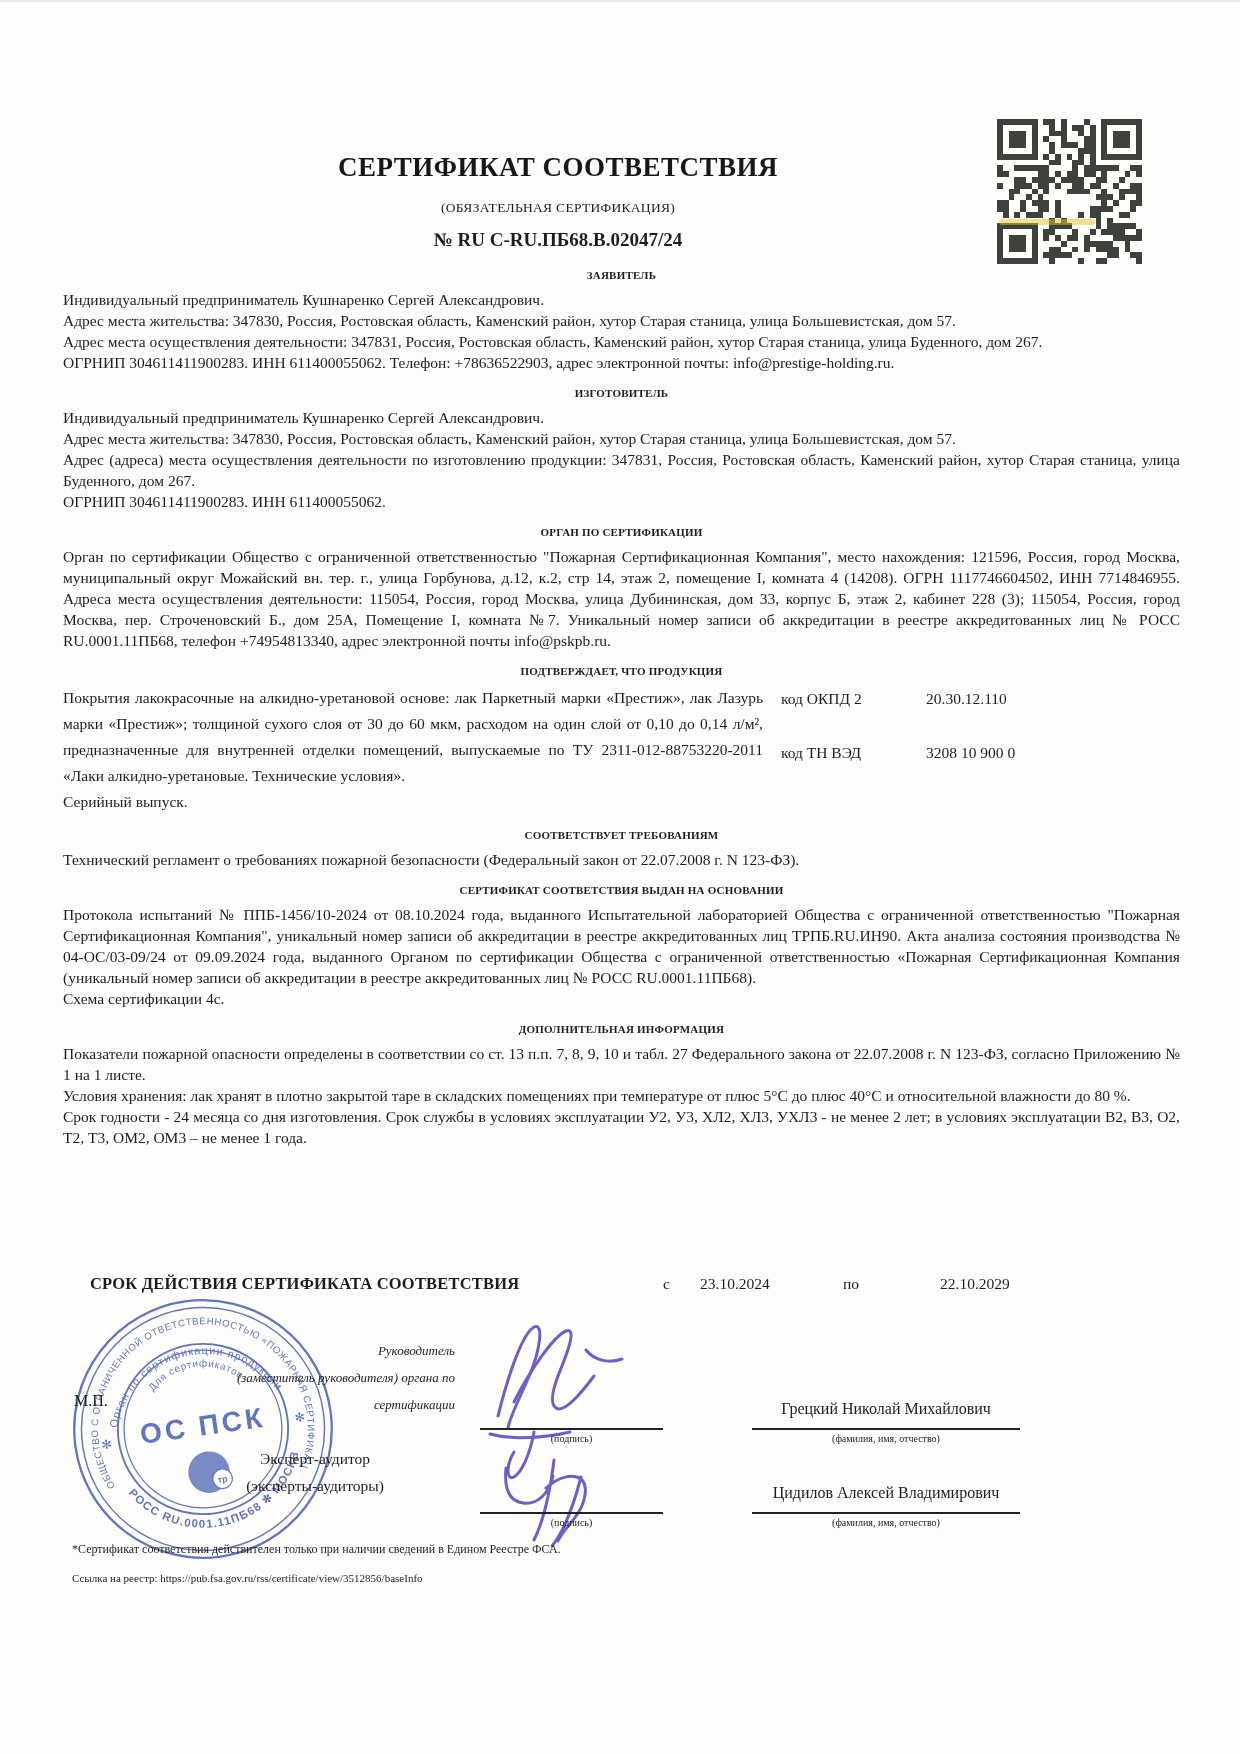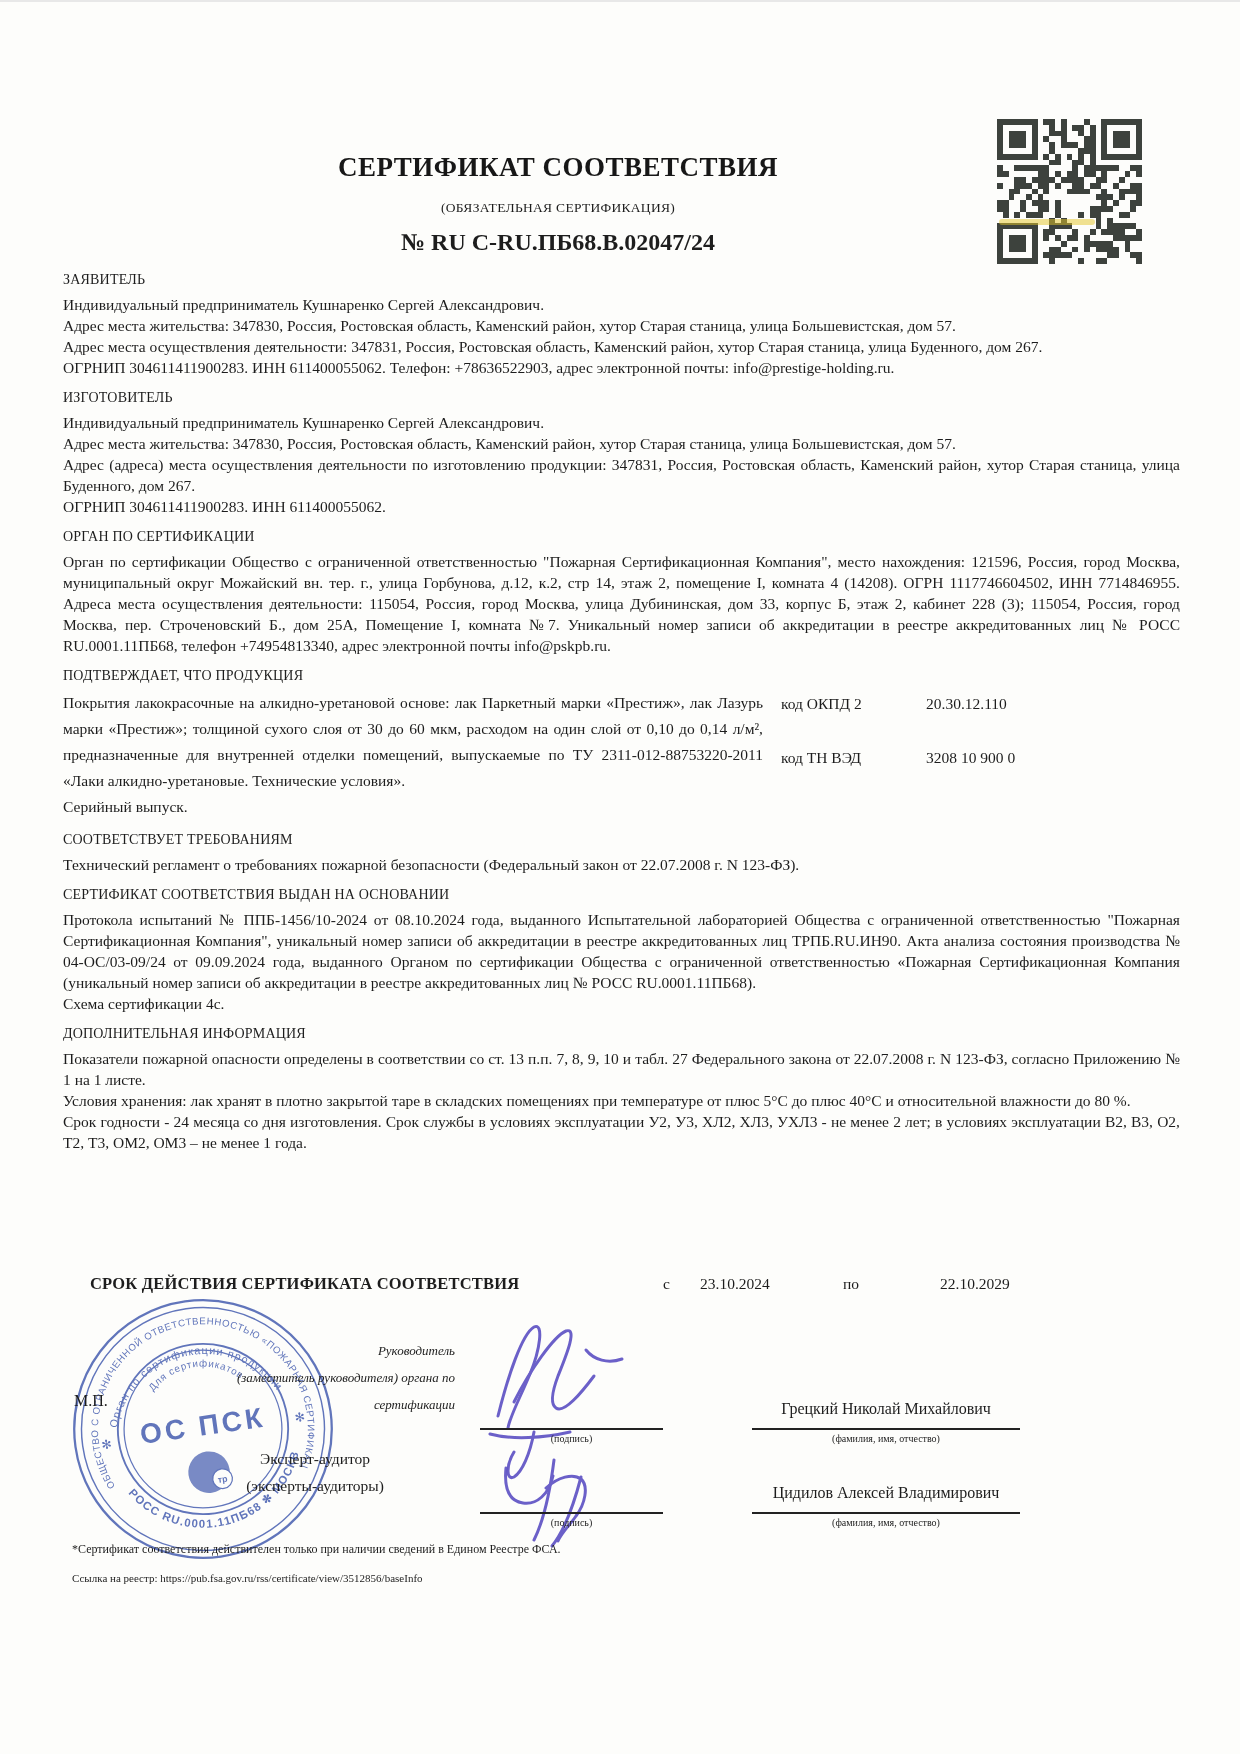"№ RU С-RU.ПБ68.В.02047/24" .doc-number { font-size: 24px -> 19px }
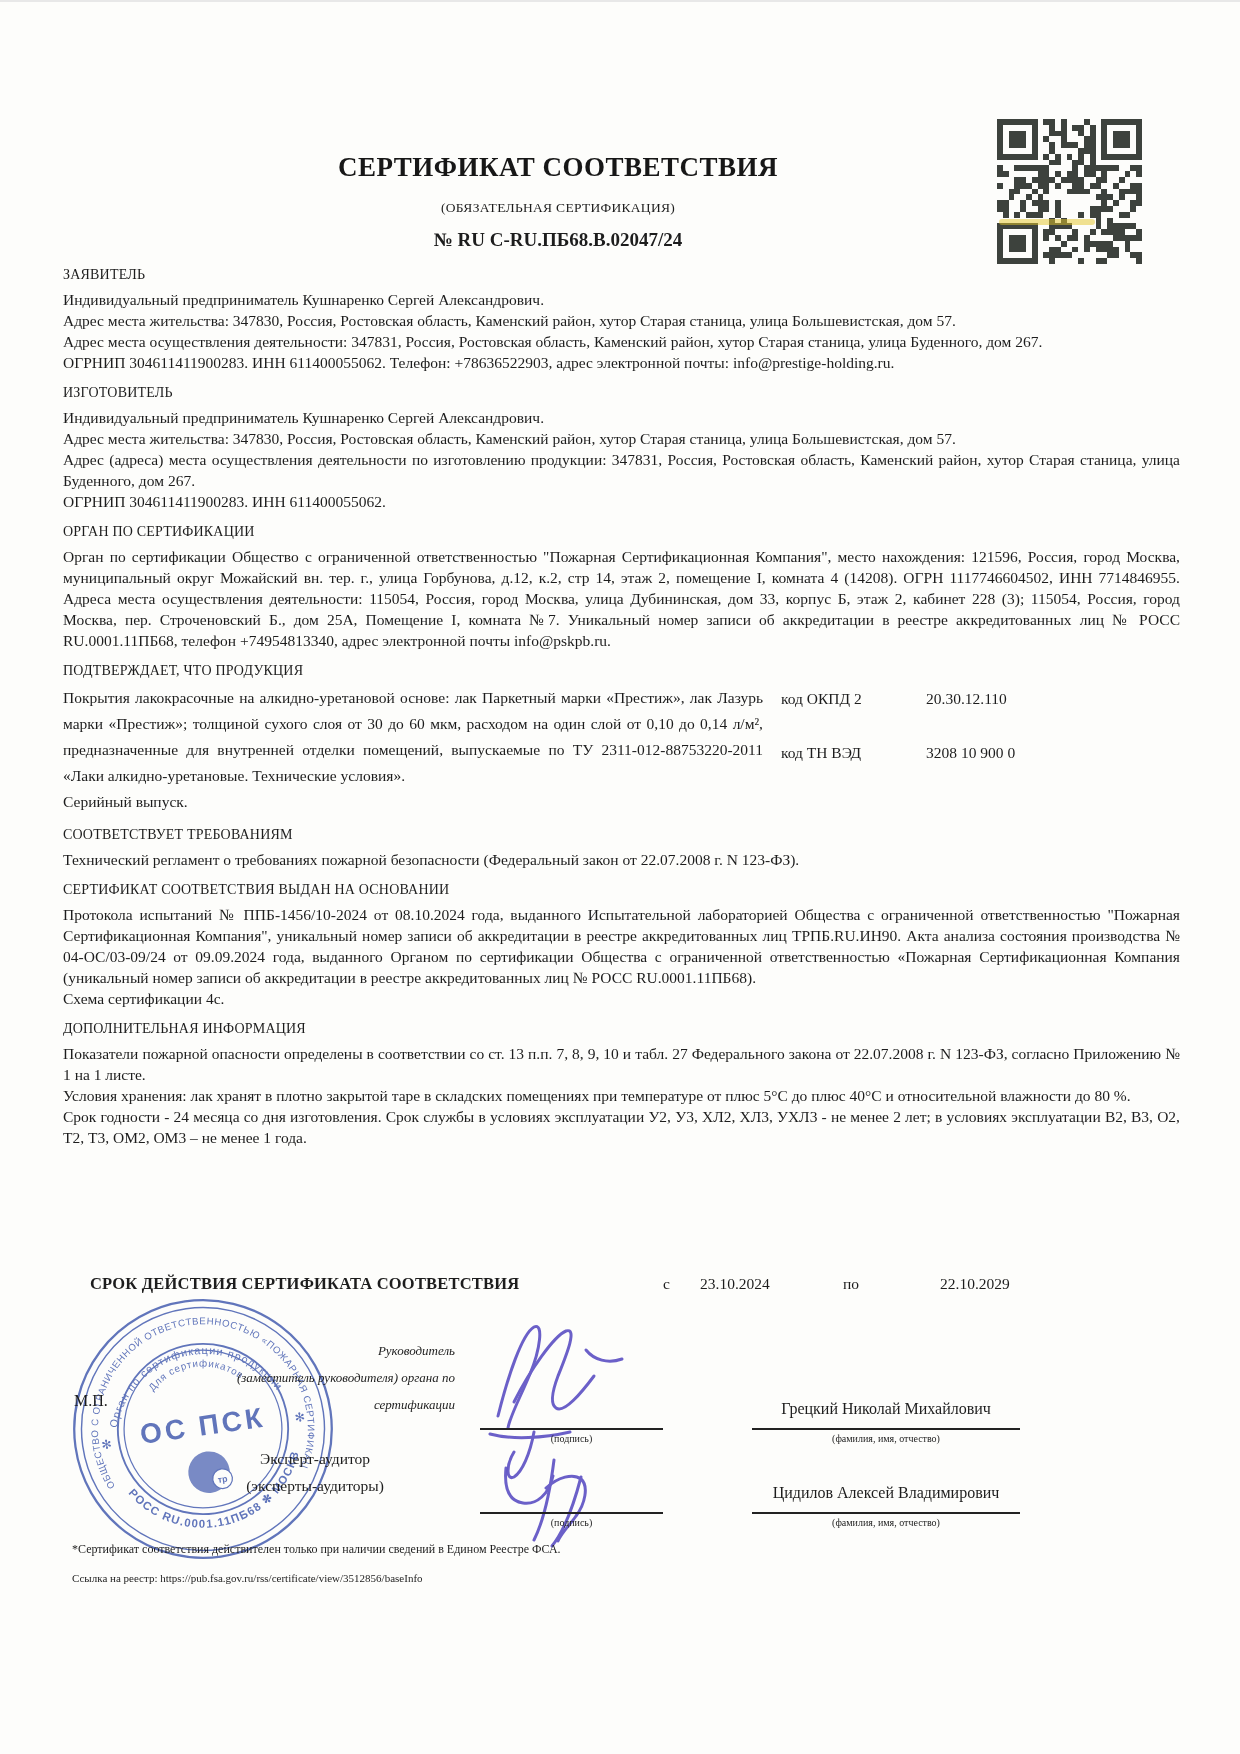"ЗАЯВИТЕЛЬ" .sec h2 { font-size: 14px -> 11px; font-weight: normal -> bold; text-align: none -> center }
